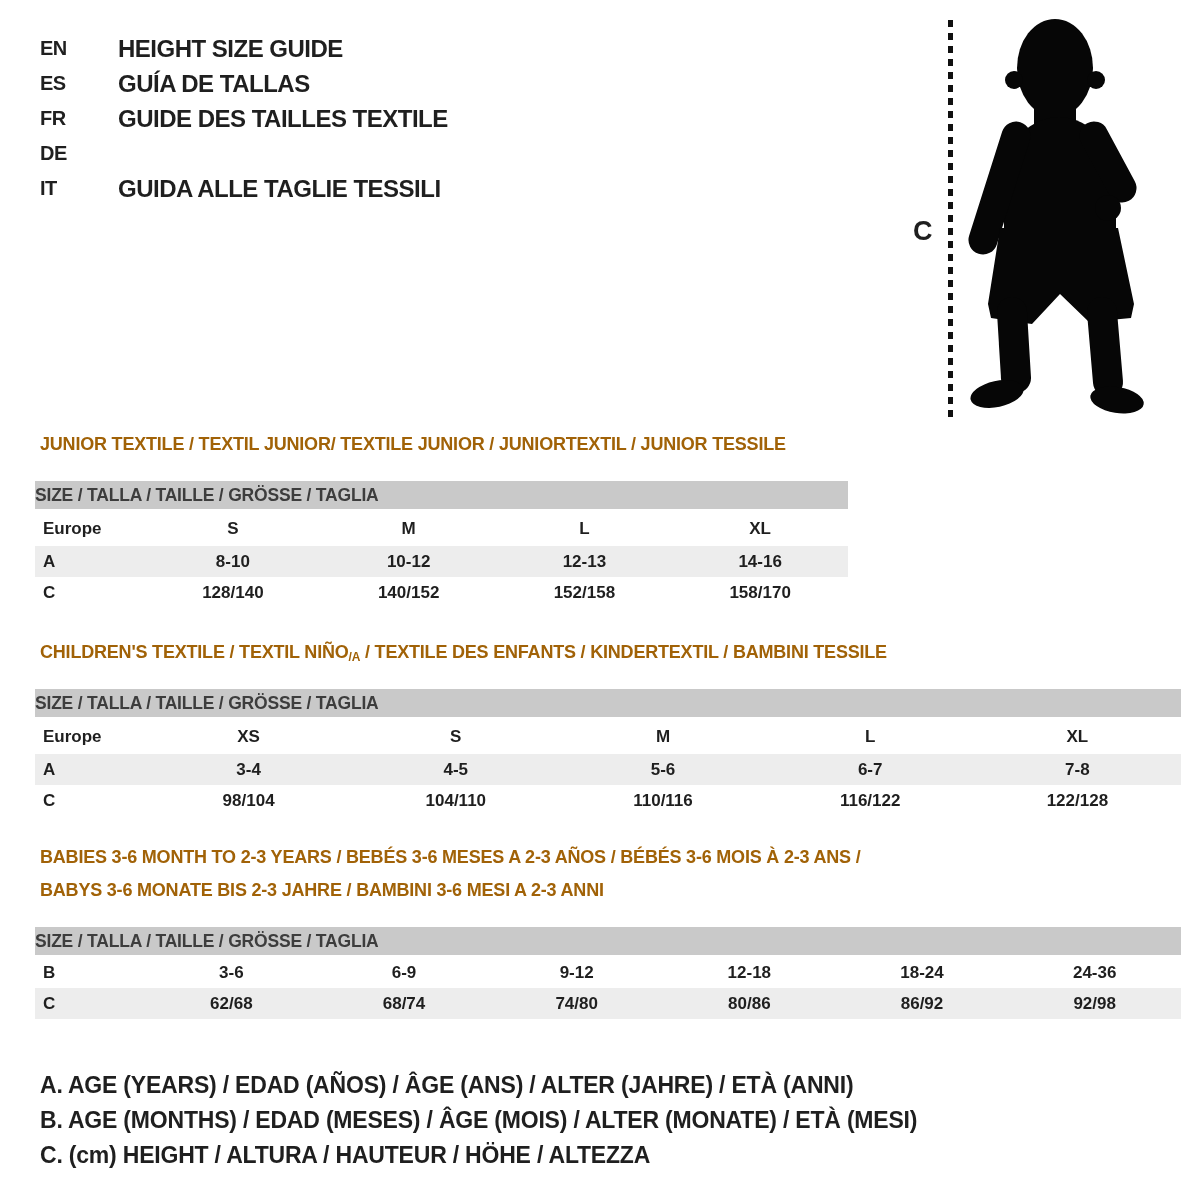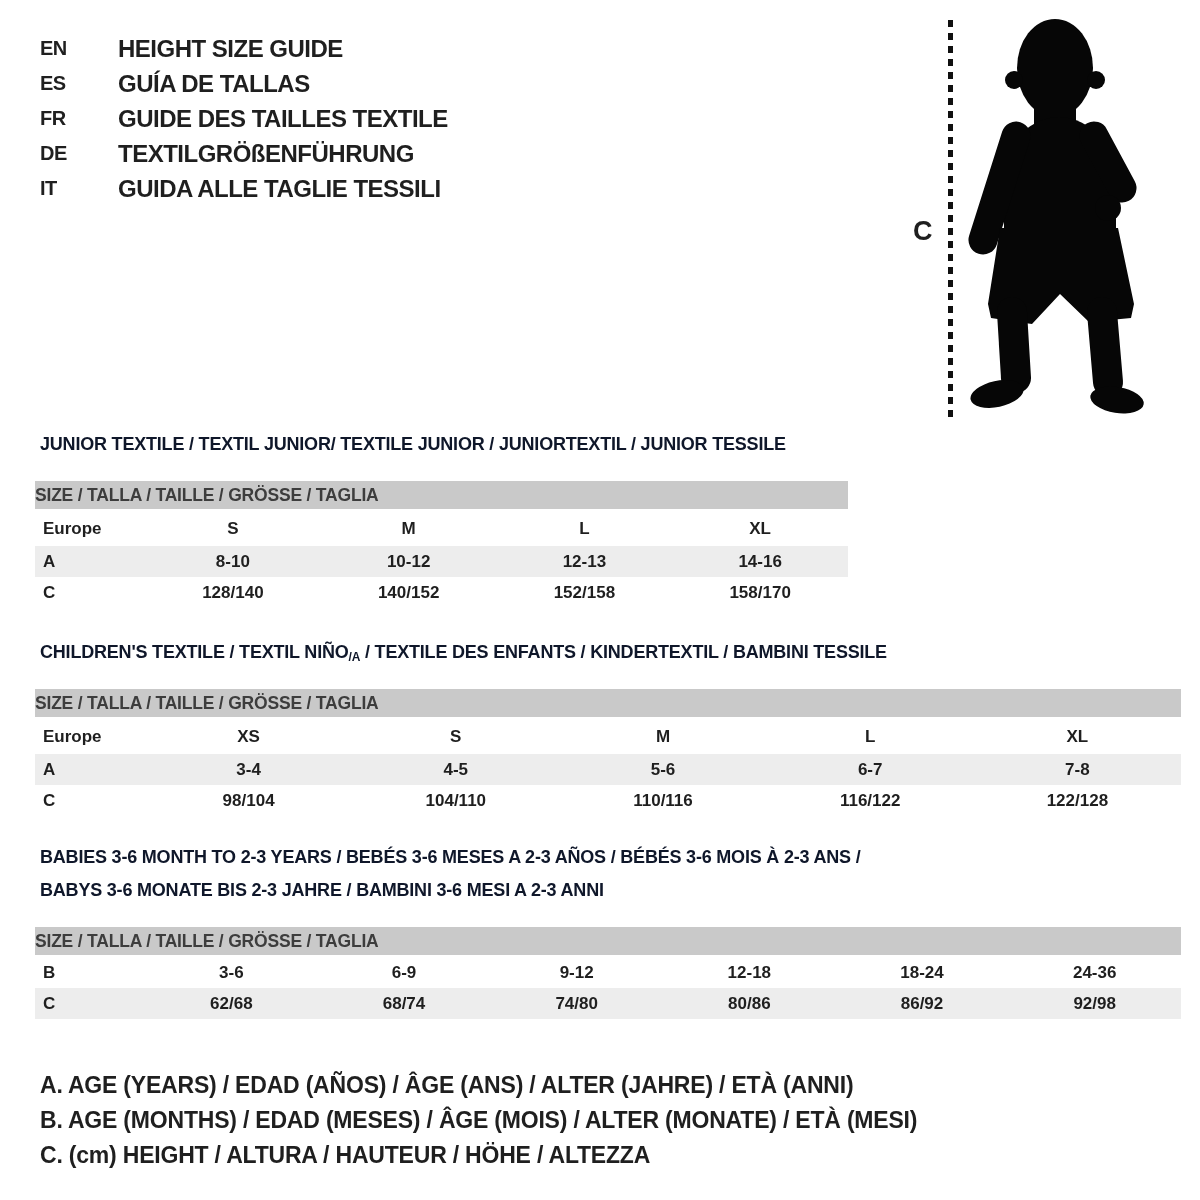"TEXTILGRÖßENFÜHRUNG" span.lang-label { html: <span>TEXTILGRÖßENFÜHRUNG</span> -> none }
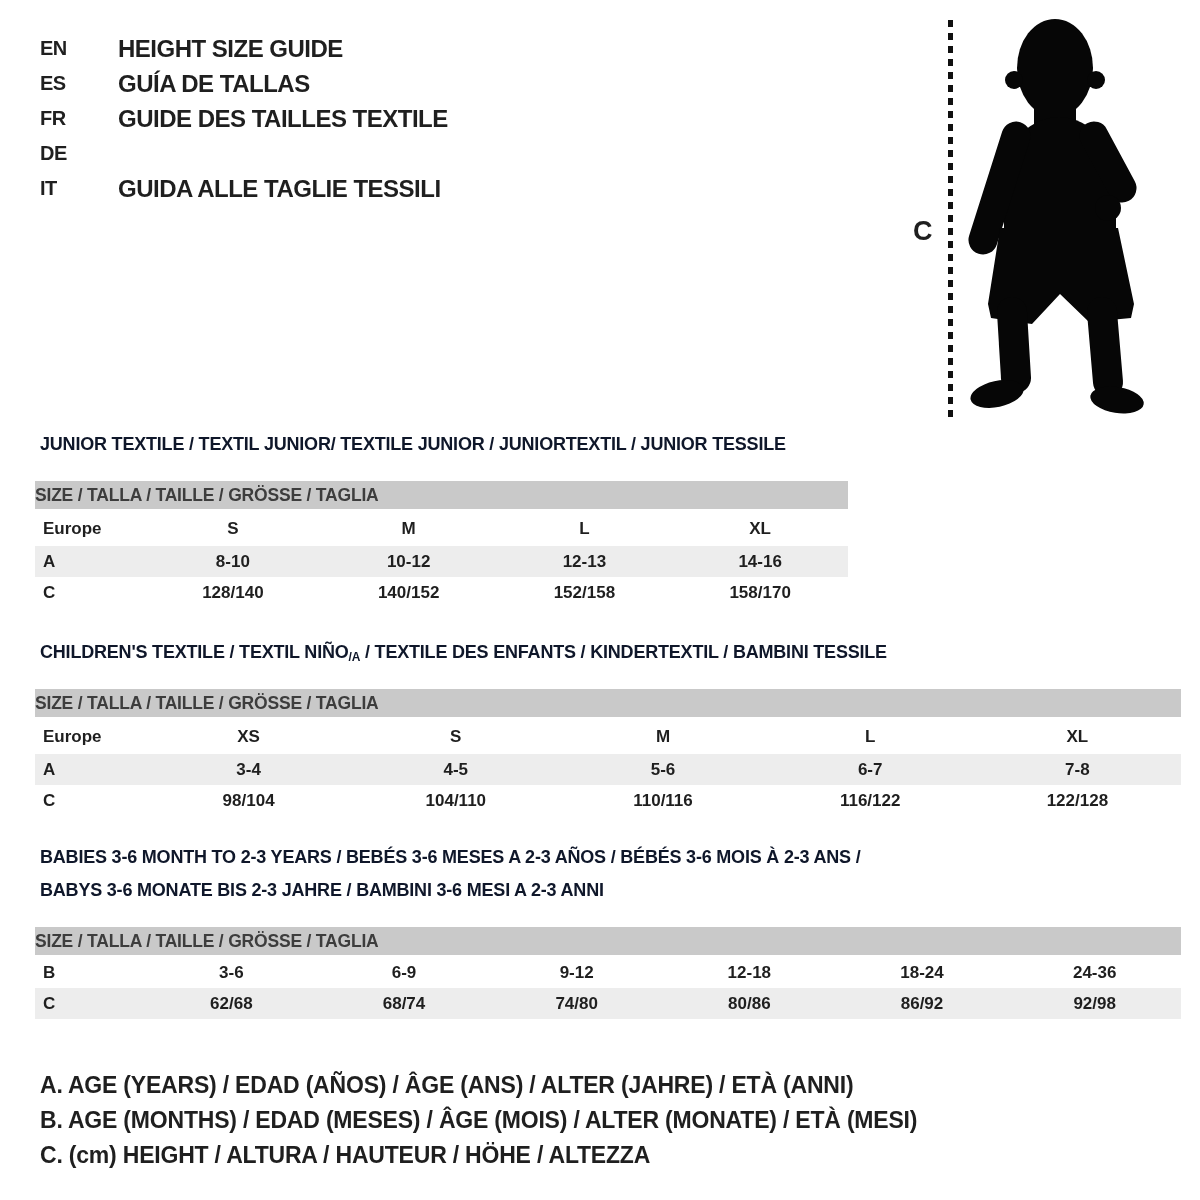"JUNIOR TEXTILE / TEXTIL JUNIOR/" .section-heading { color: #0f172a -> #a16207 }
